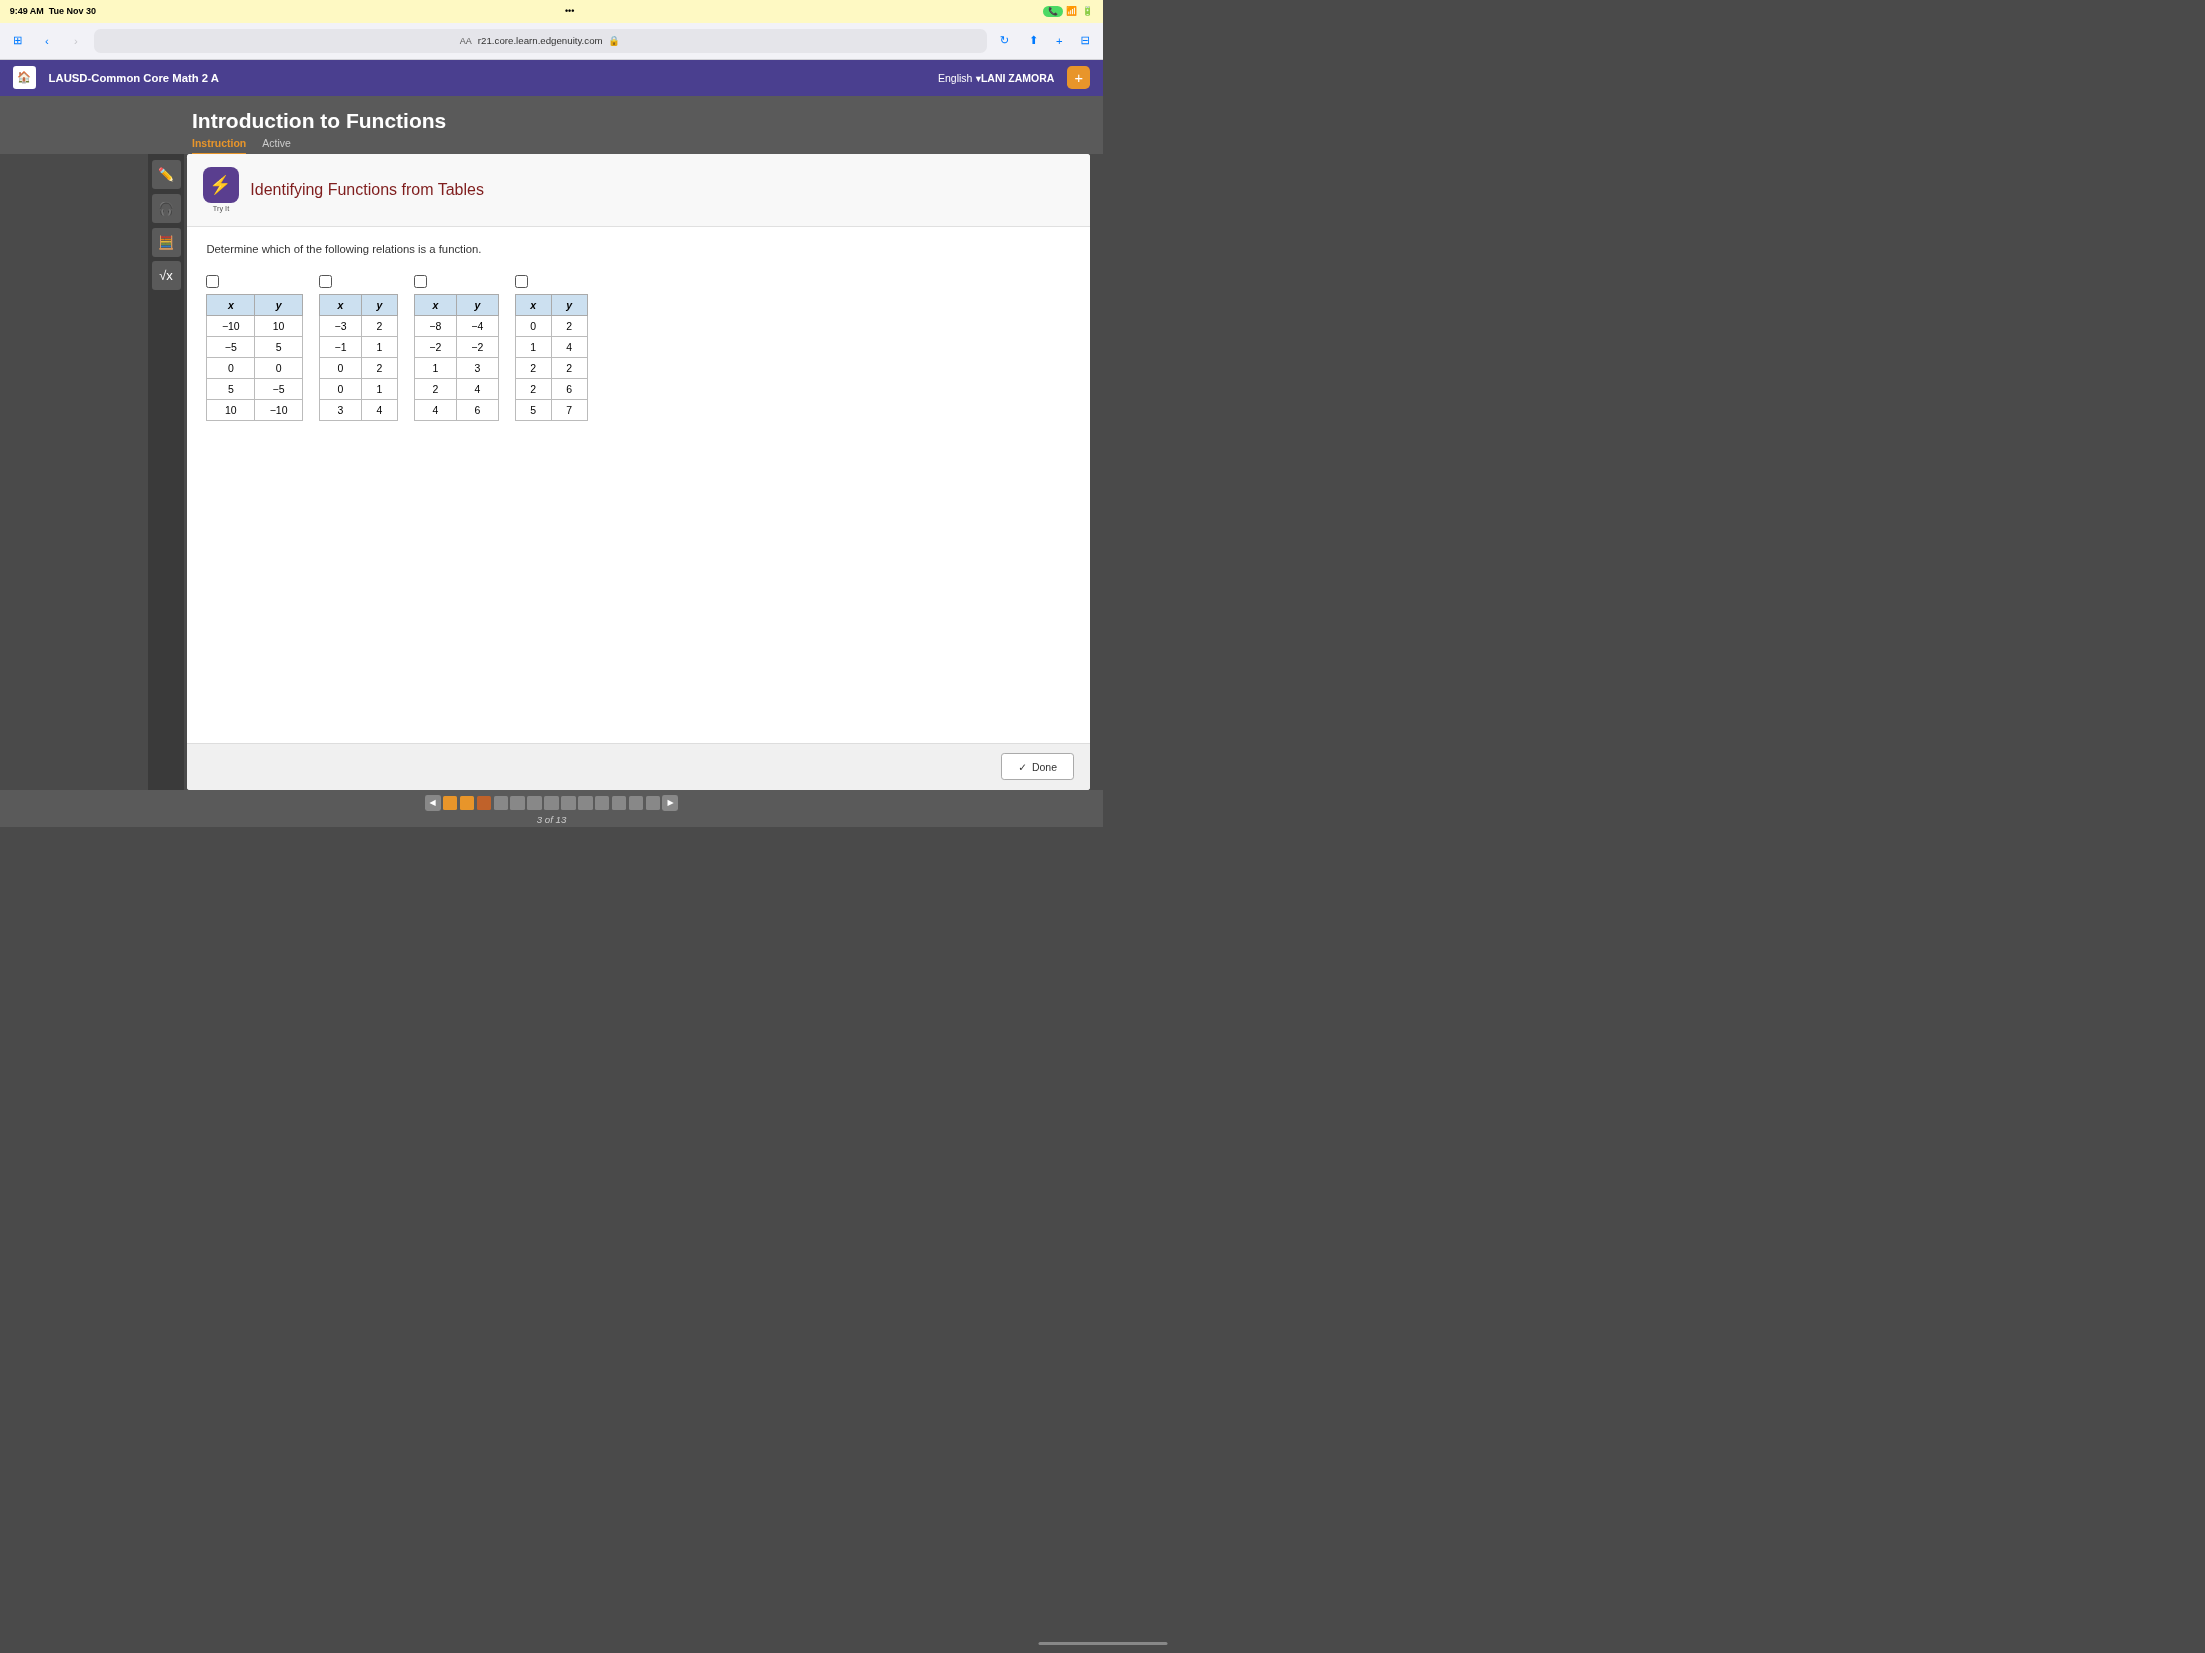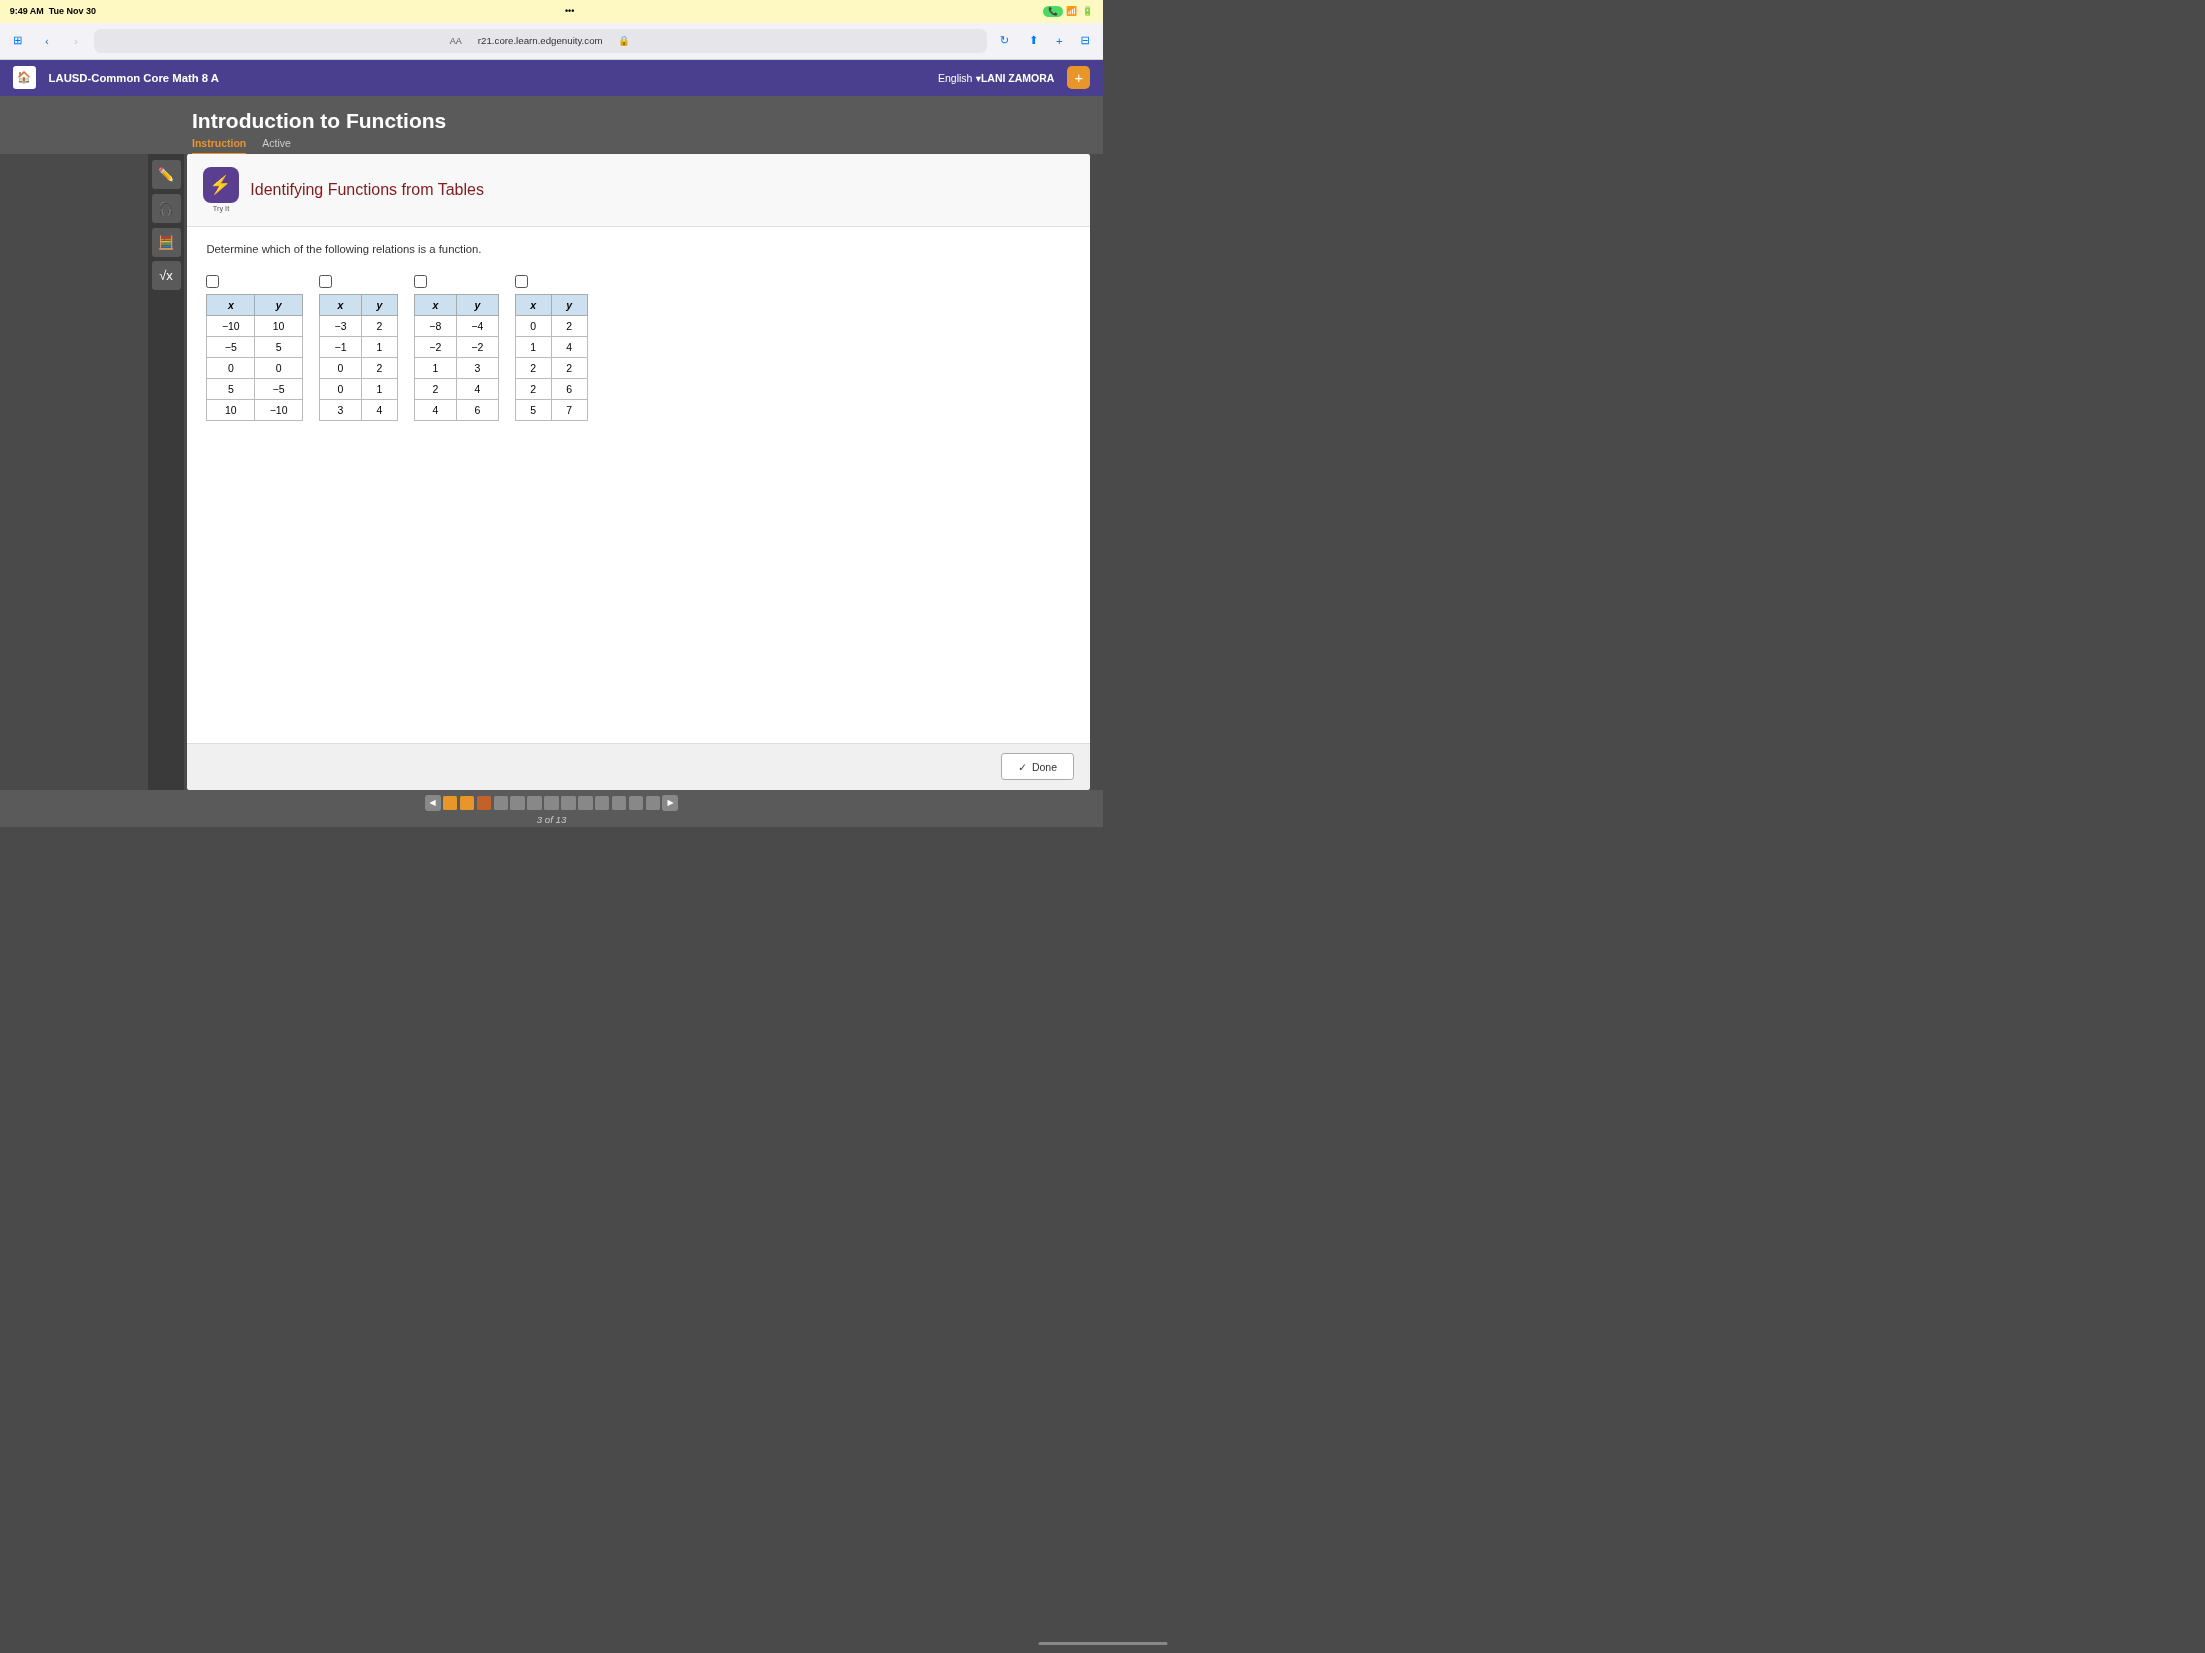"AA" .address-bar { gap: 16px -> 6px }
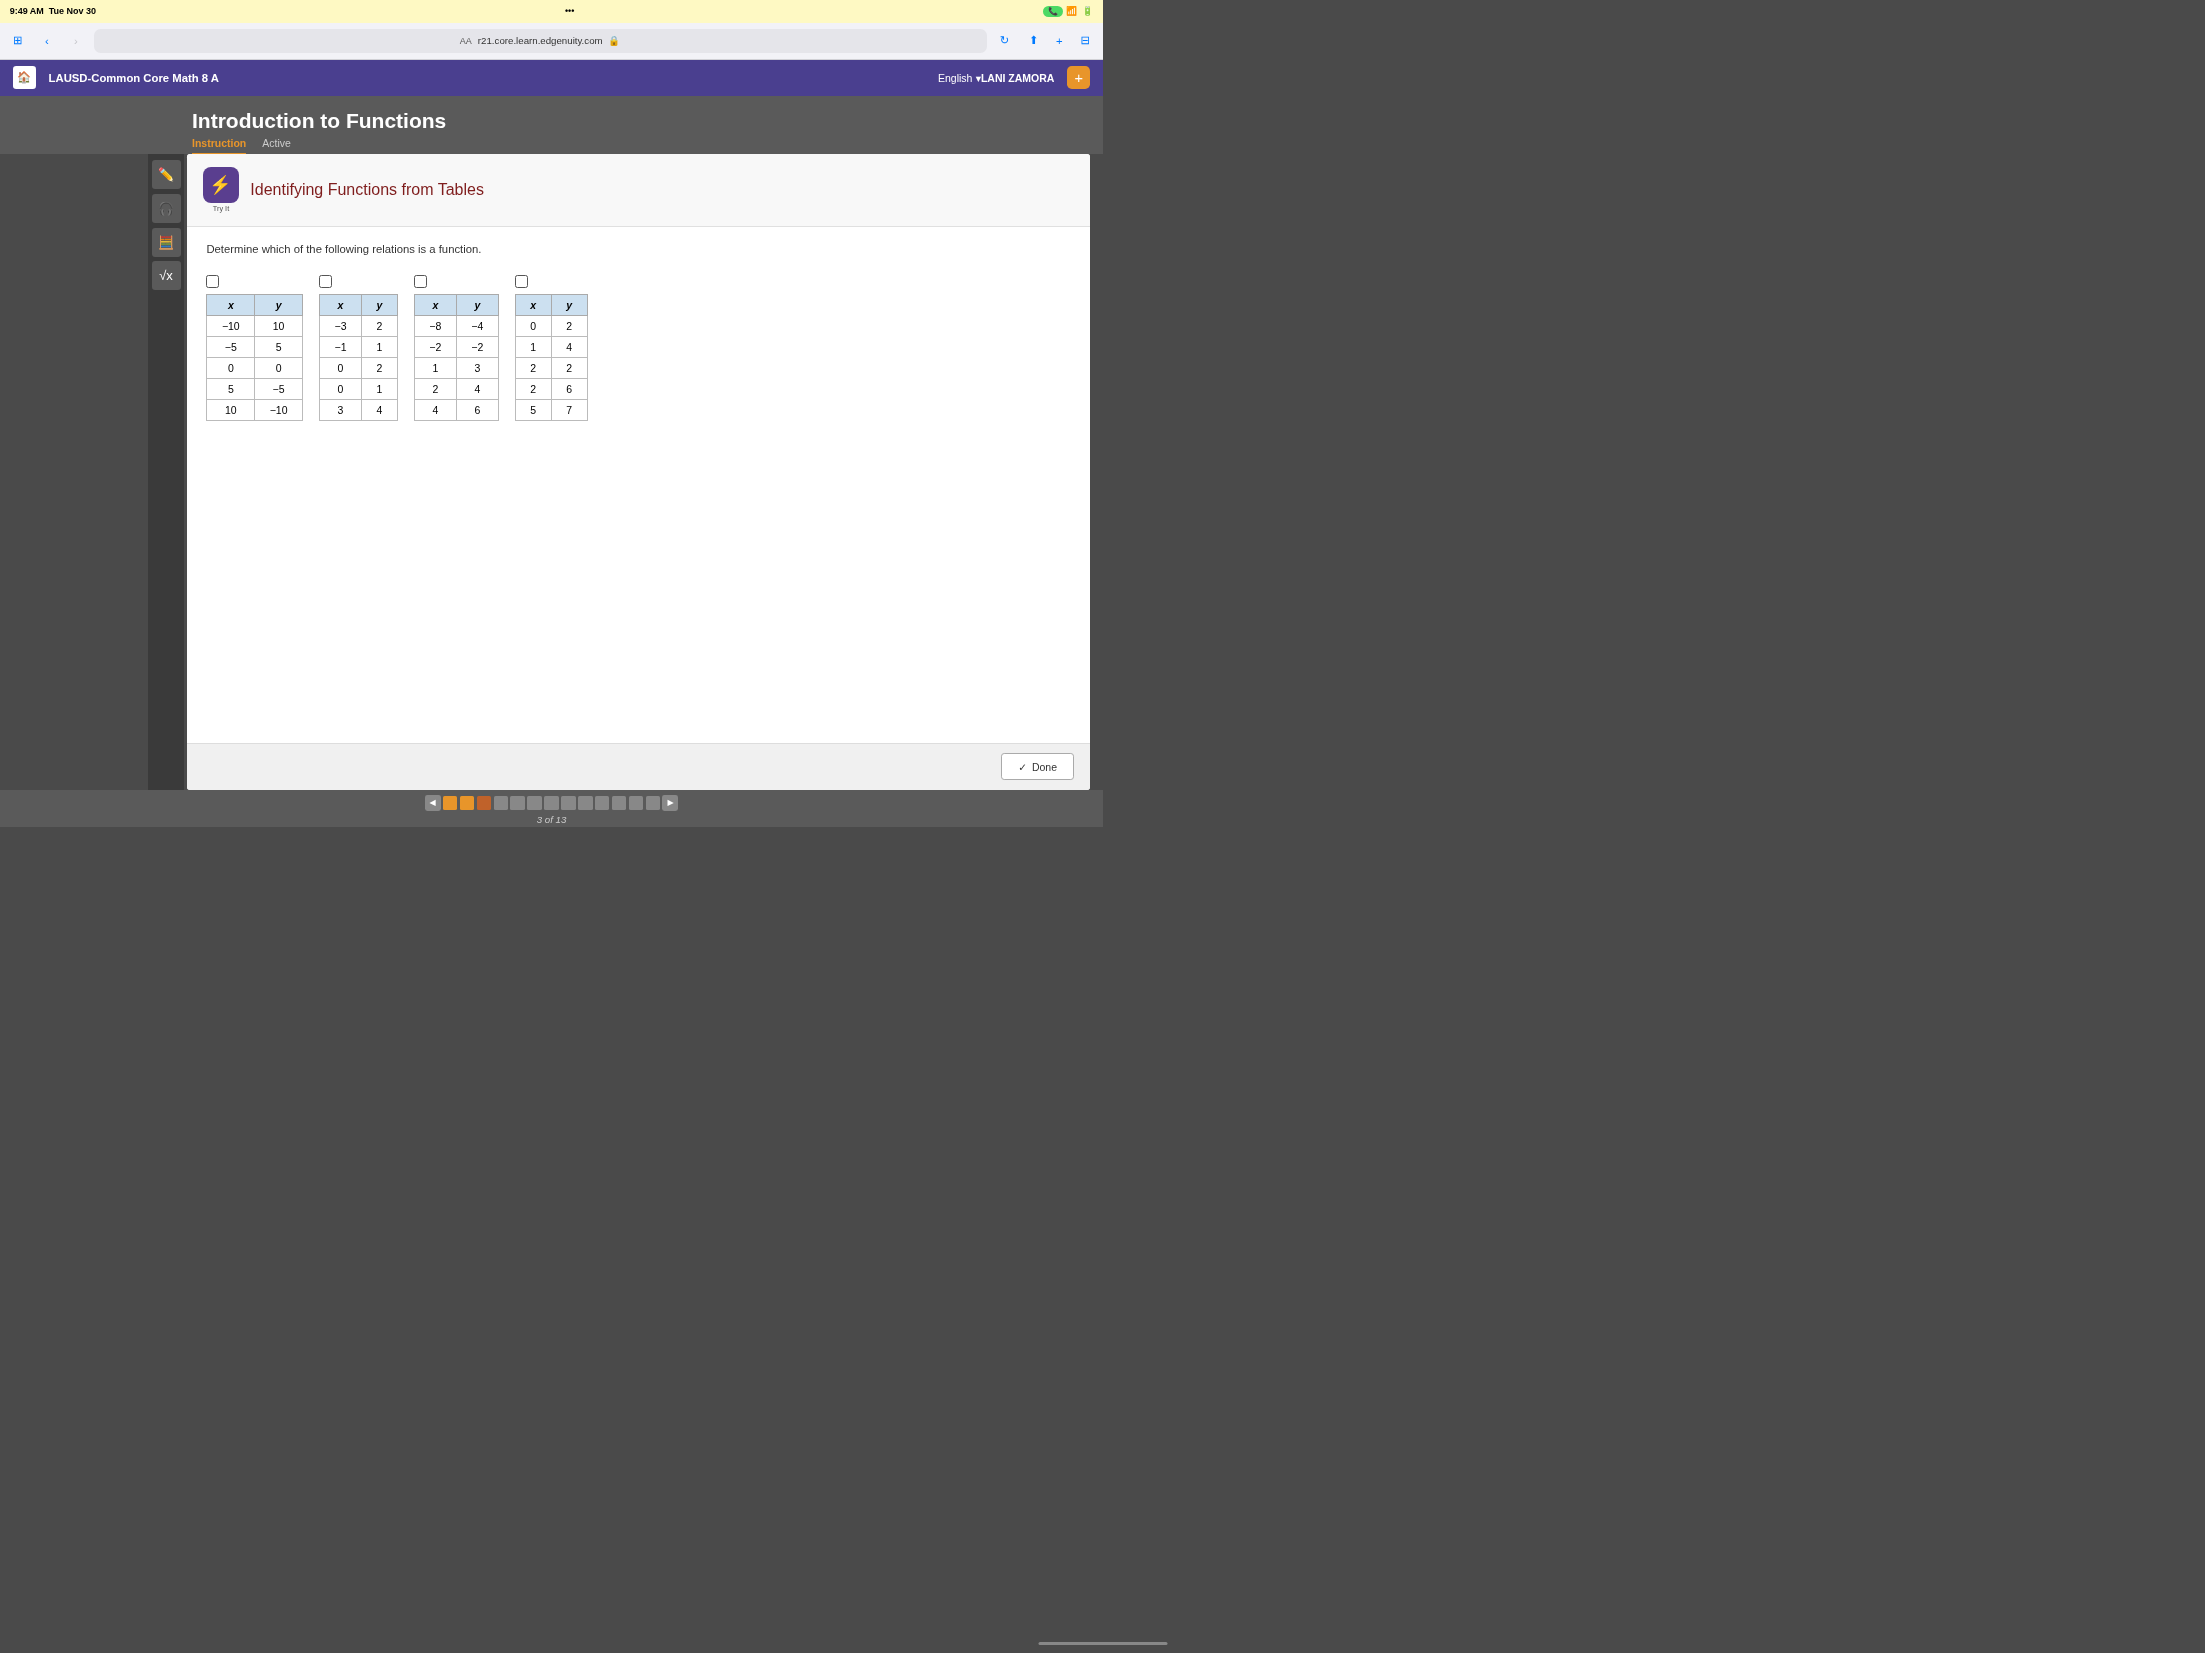"LAUSD-Common Core Math 8 A" span.course-title { text: 8 -> 2 }
